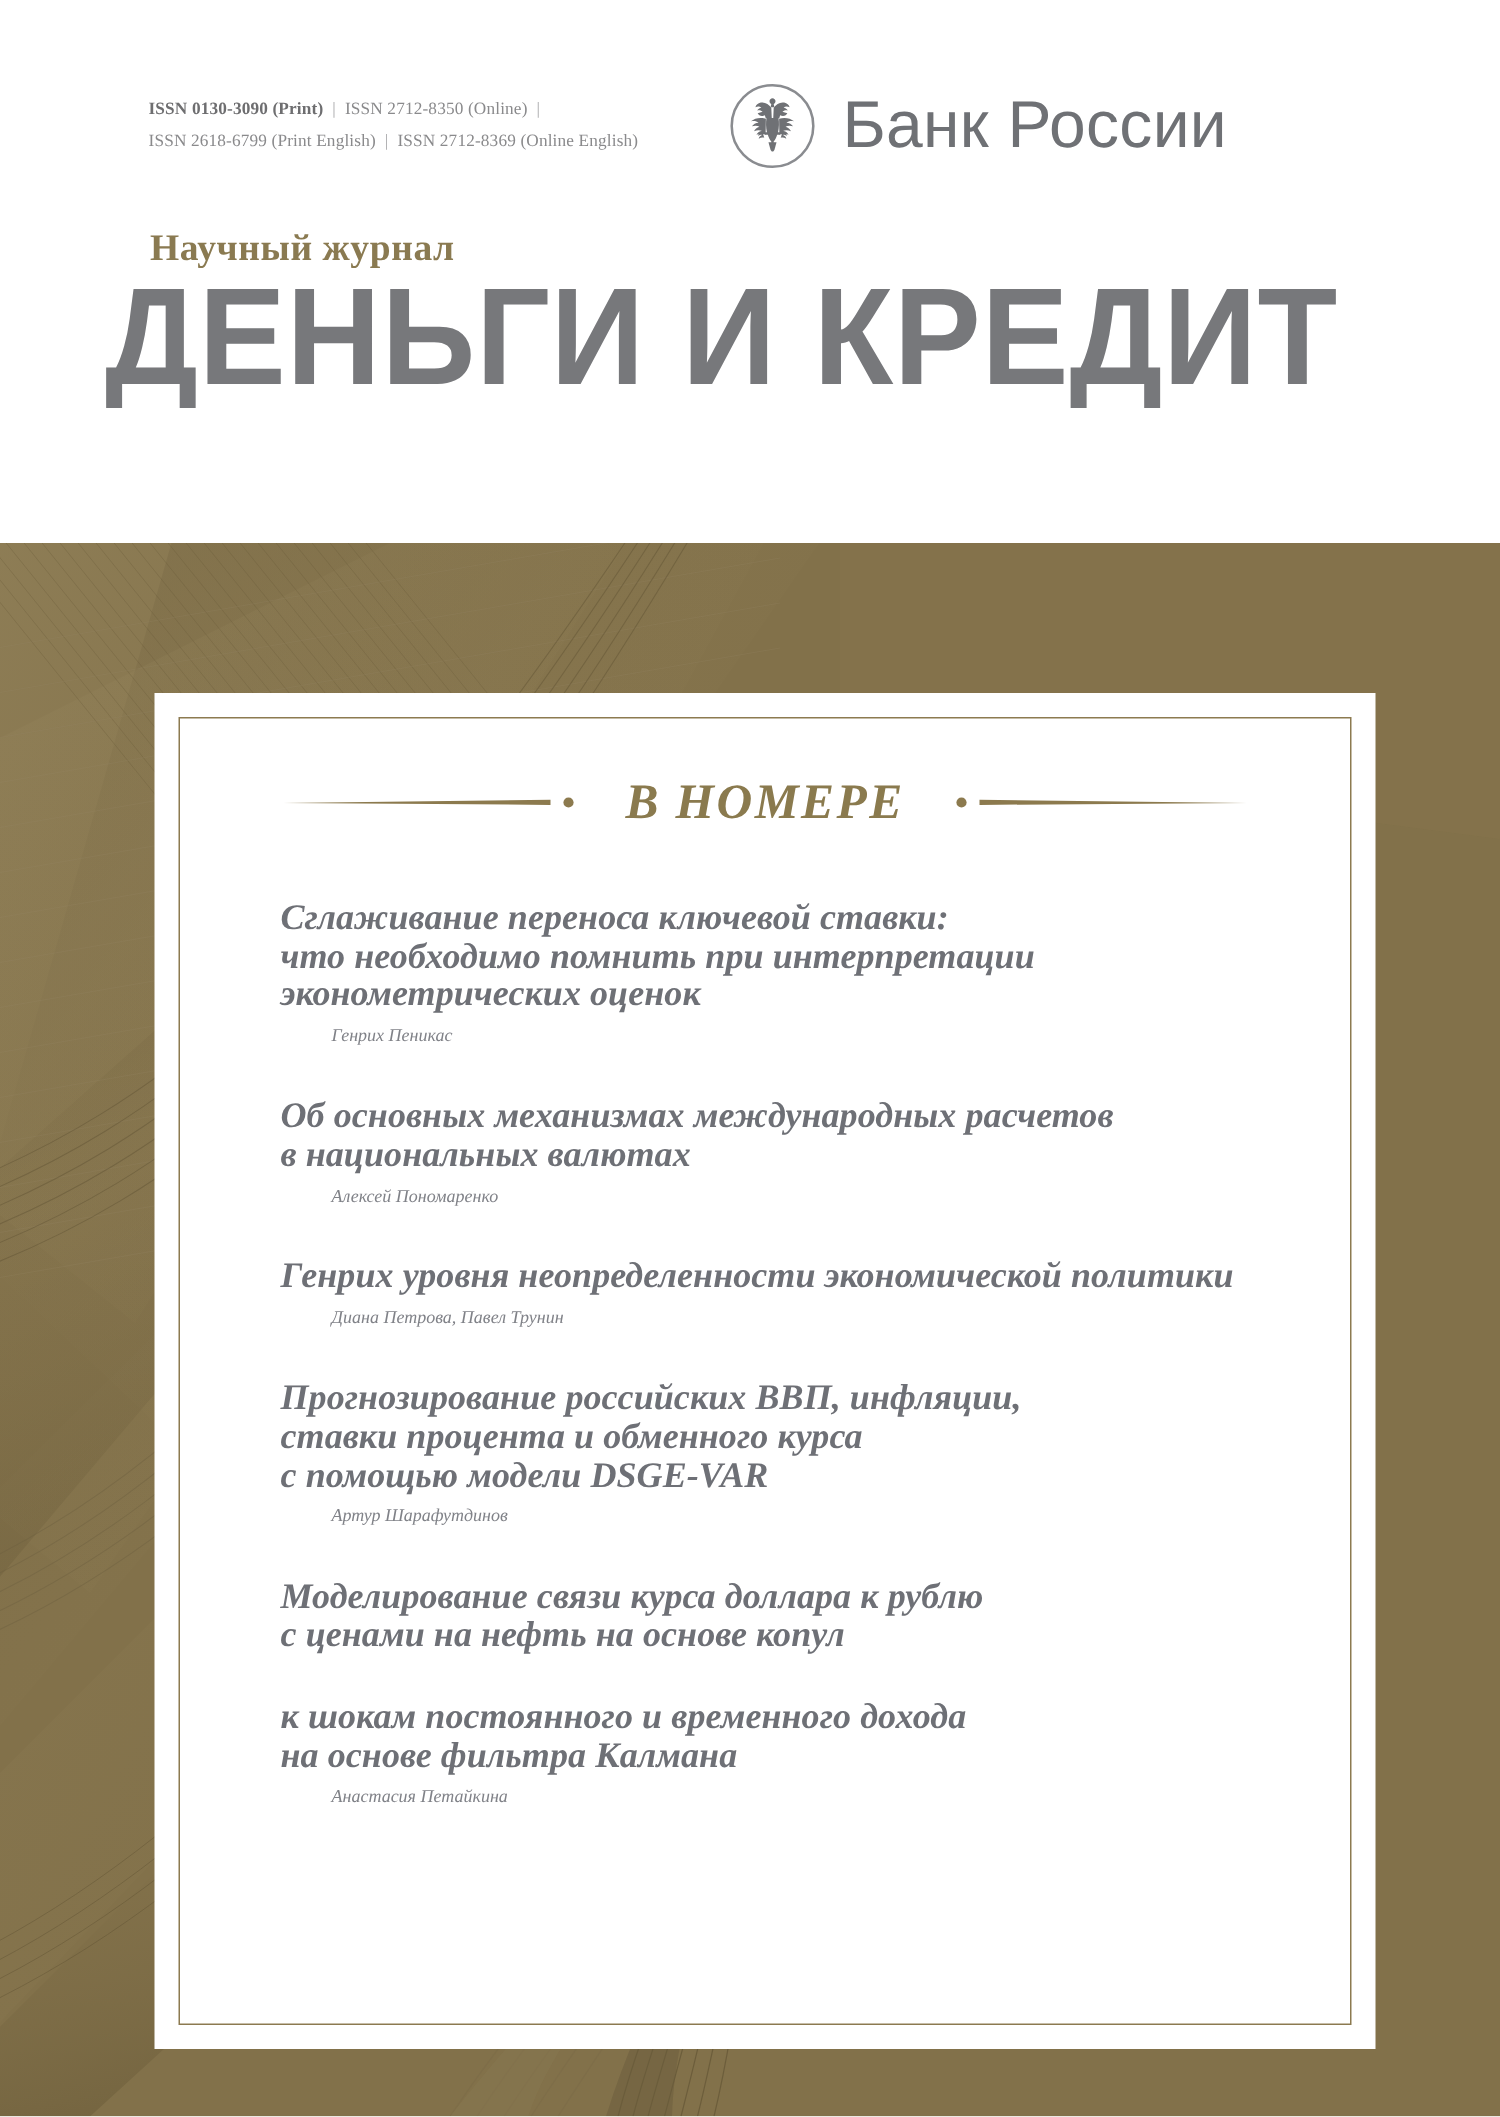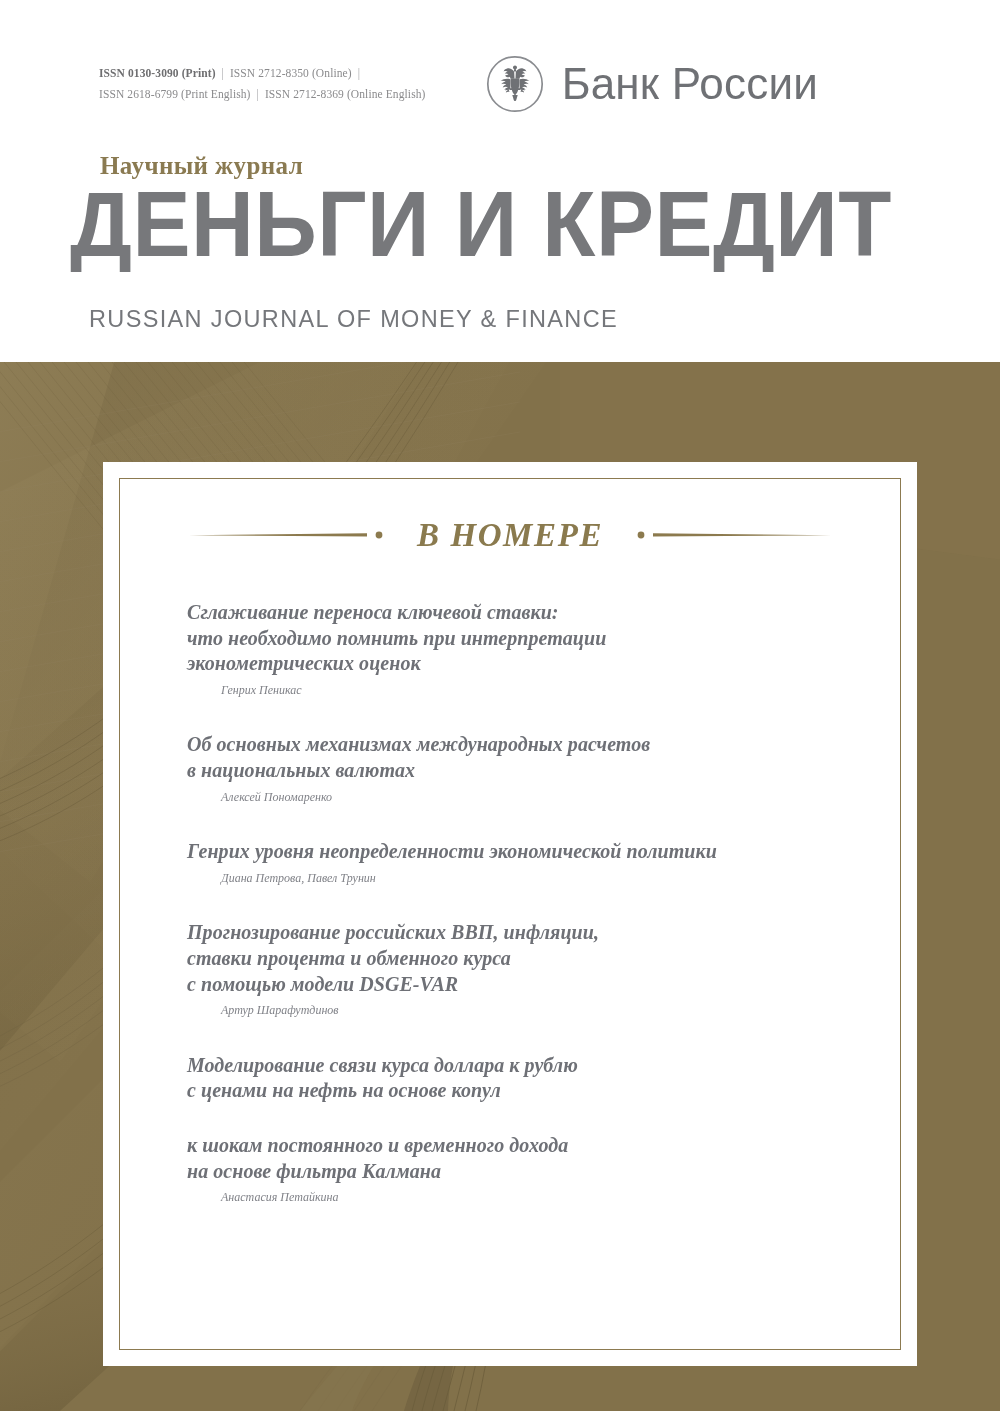"RUSSIAN JOURNAL OF MONEY &" div.subtitle { html: <div>RUSSIAN JOURNAL OF MONEY &amp; FINANCE</div> -> none }
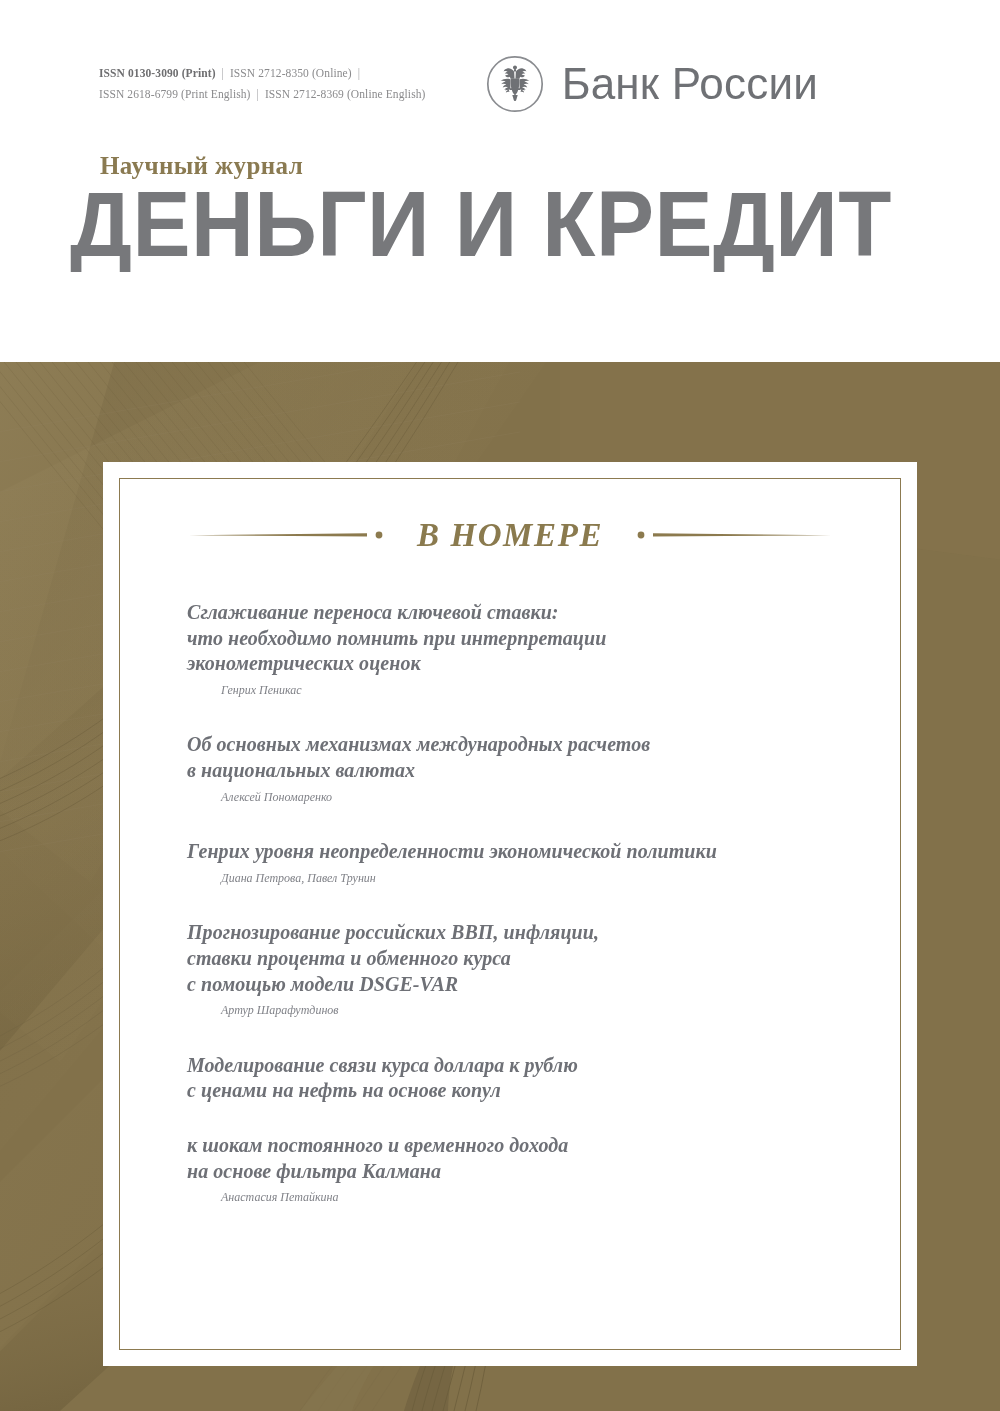"Сглаживание переноса ключевой ставки:" .entry-title { font-size: 20px -> 24px }
